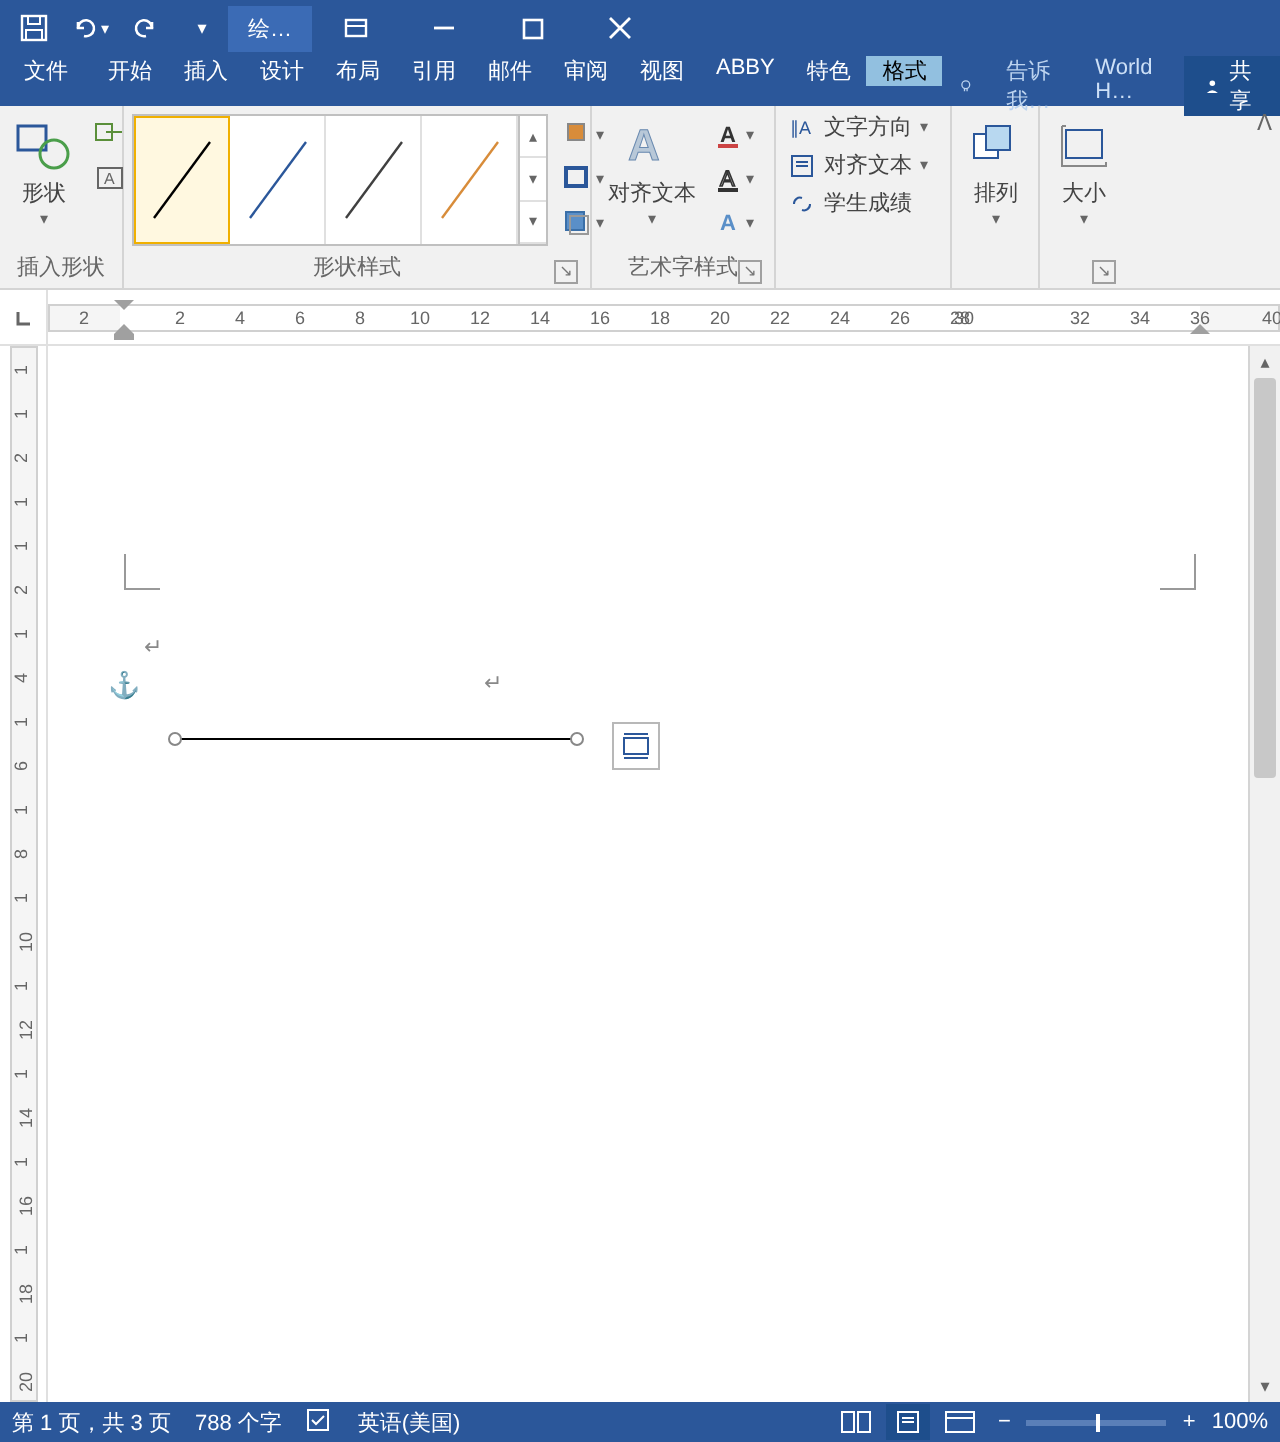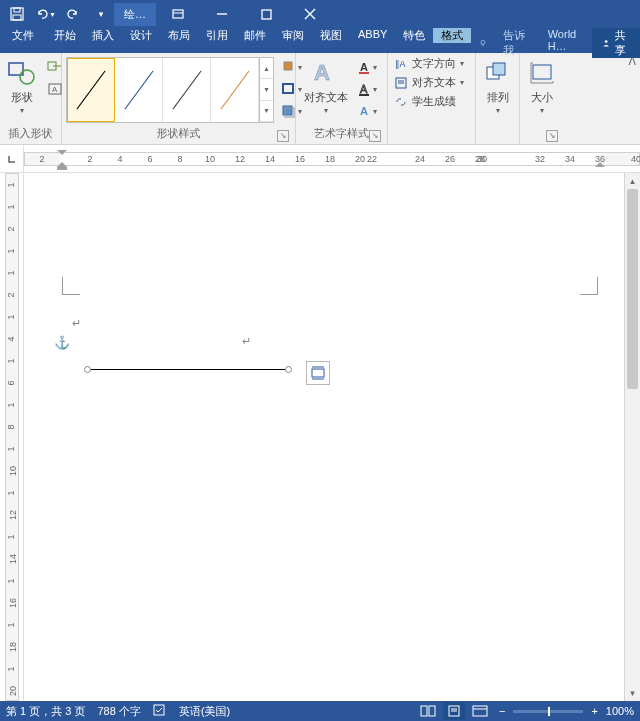"22" div.ruler-num { left: 348px -> 366px }
